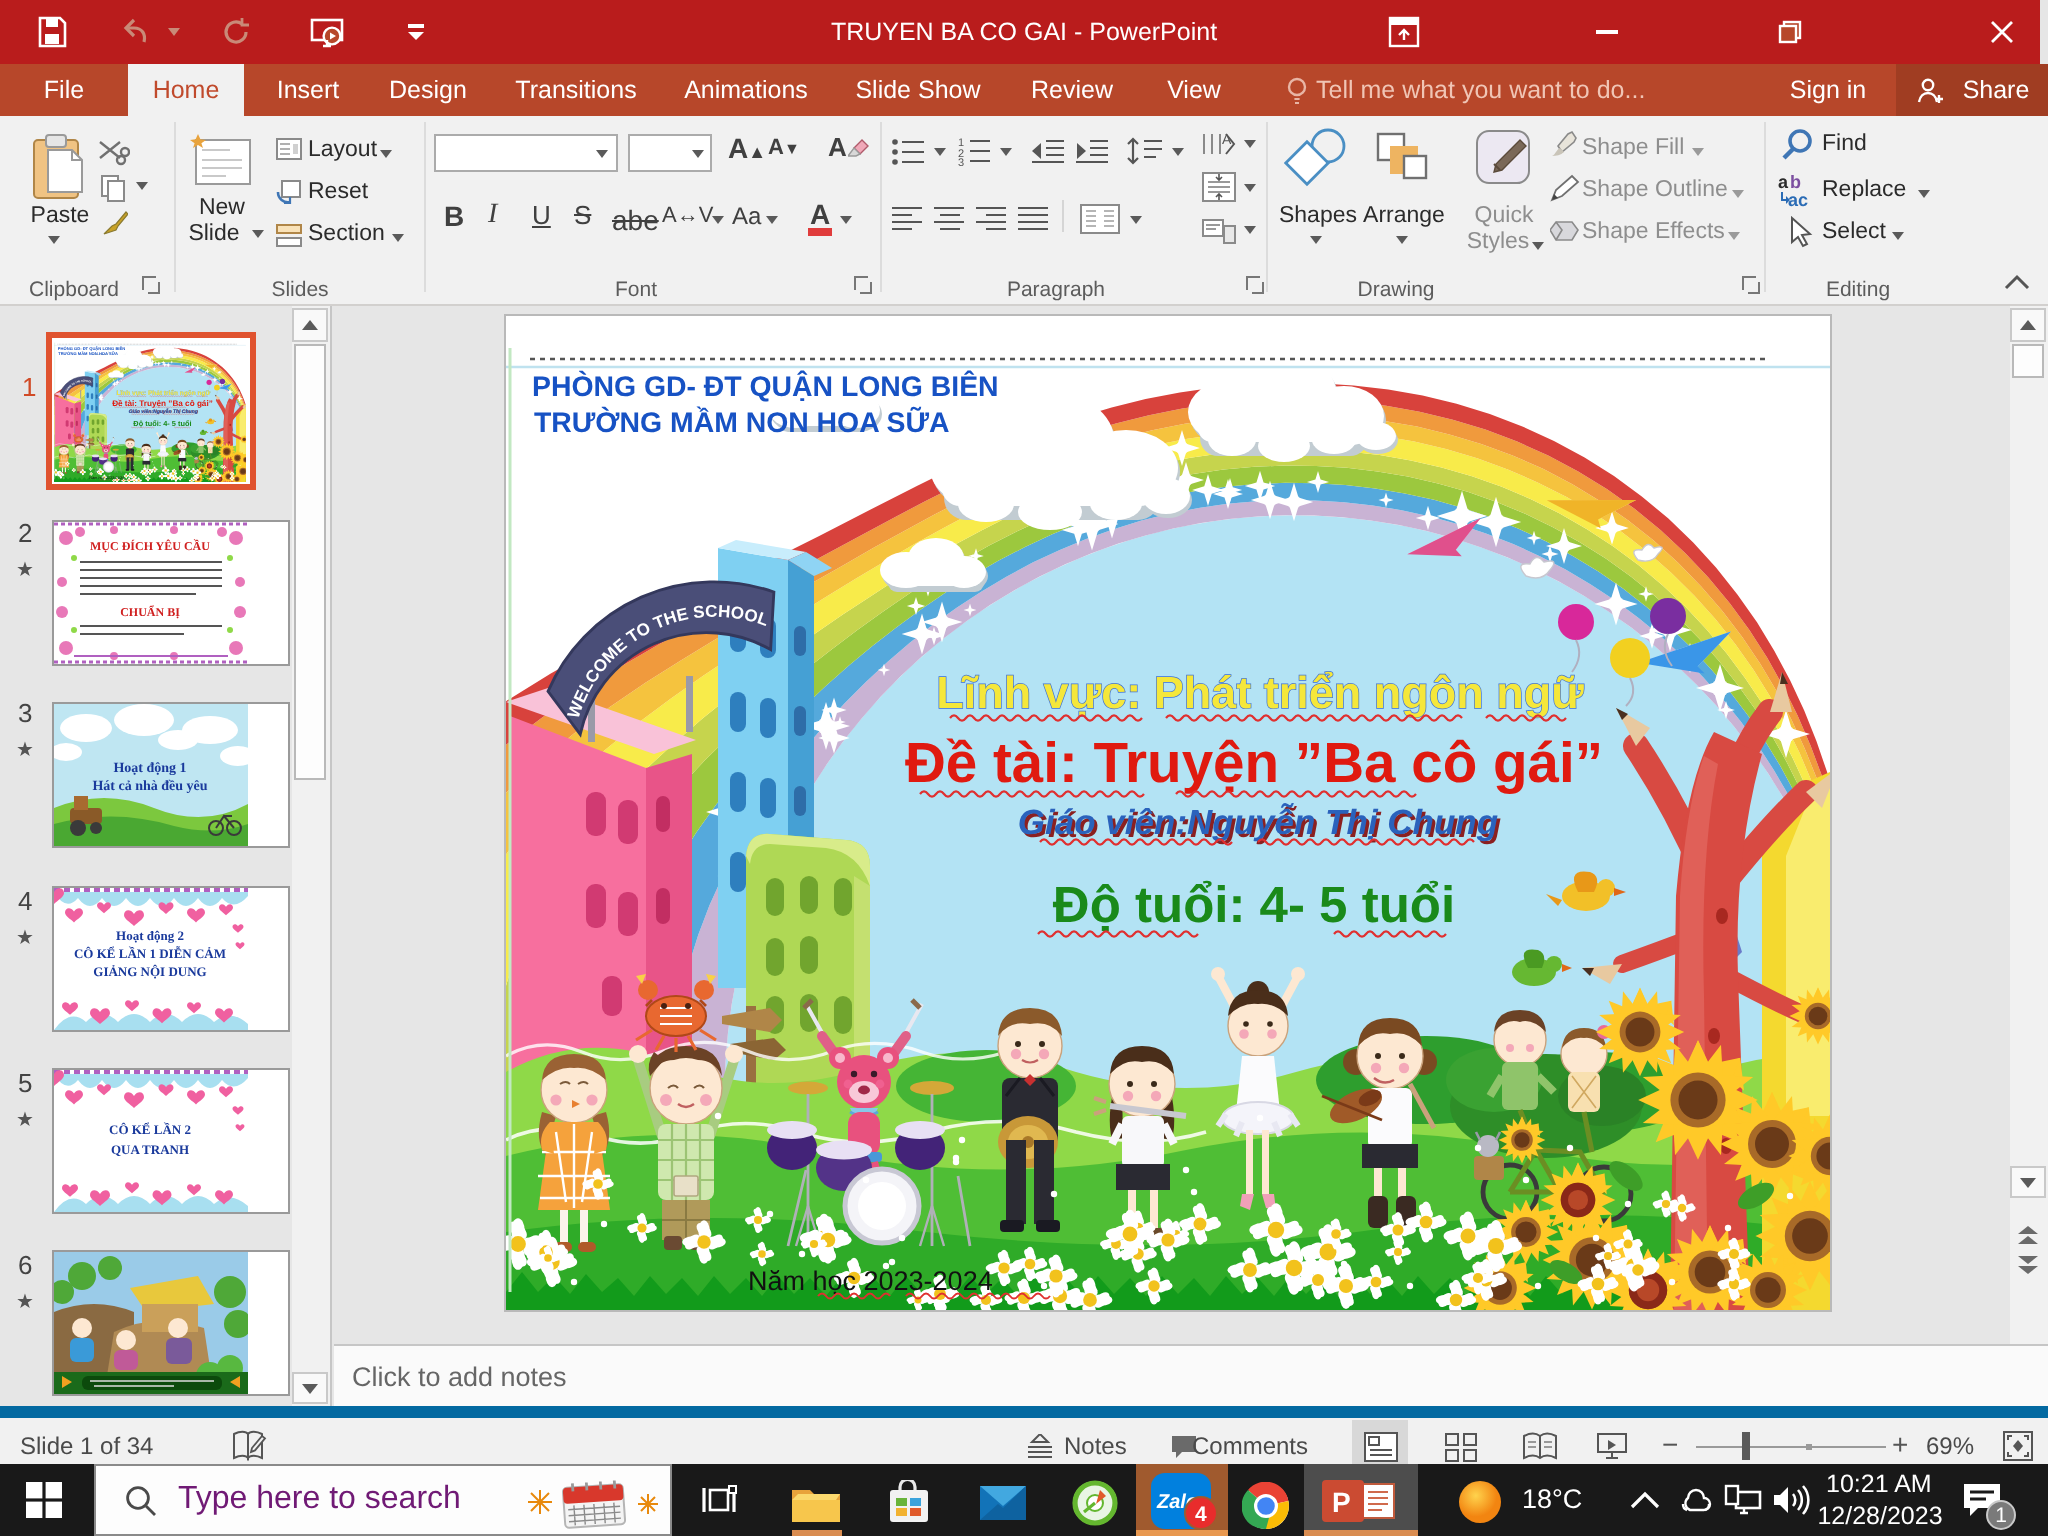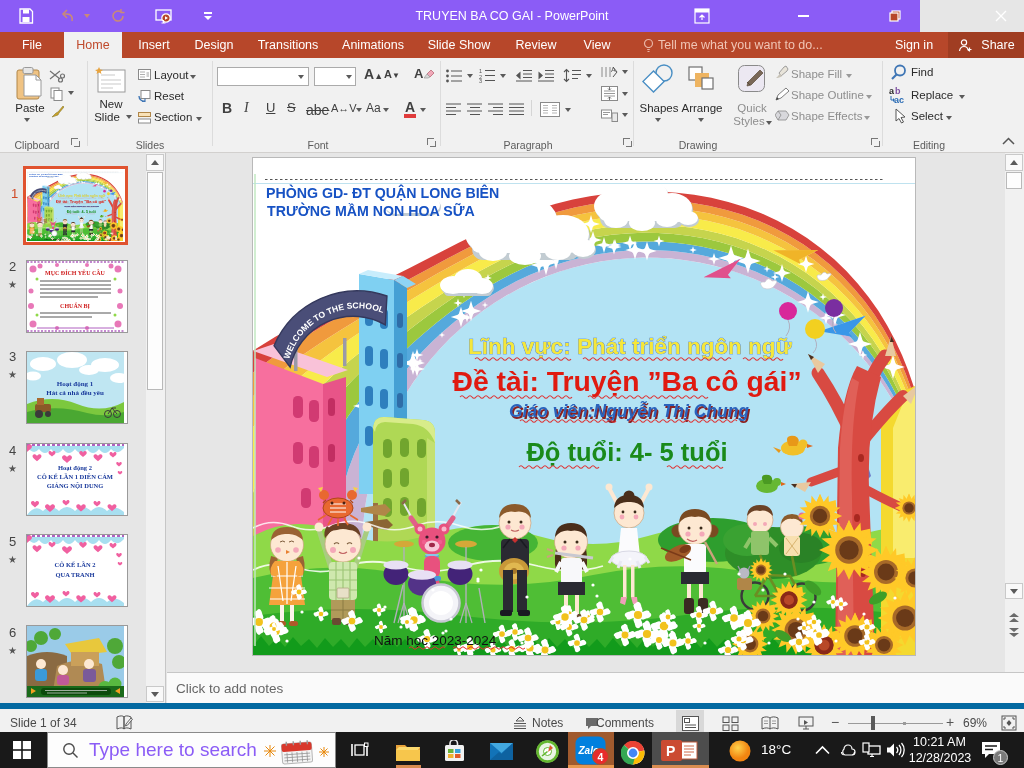"TRUYEN BA CO GAI -" #titlebar { background: #8b5cf6 -> #b91c1c; width: 920px -> 1020px }
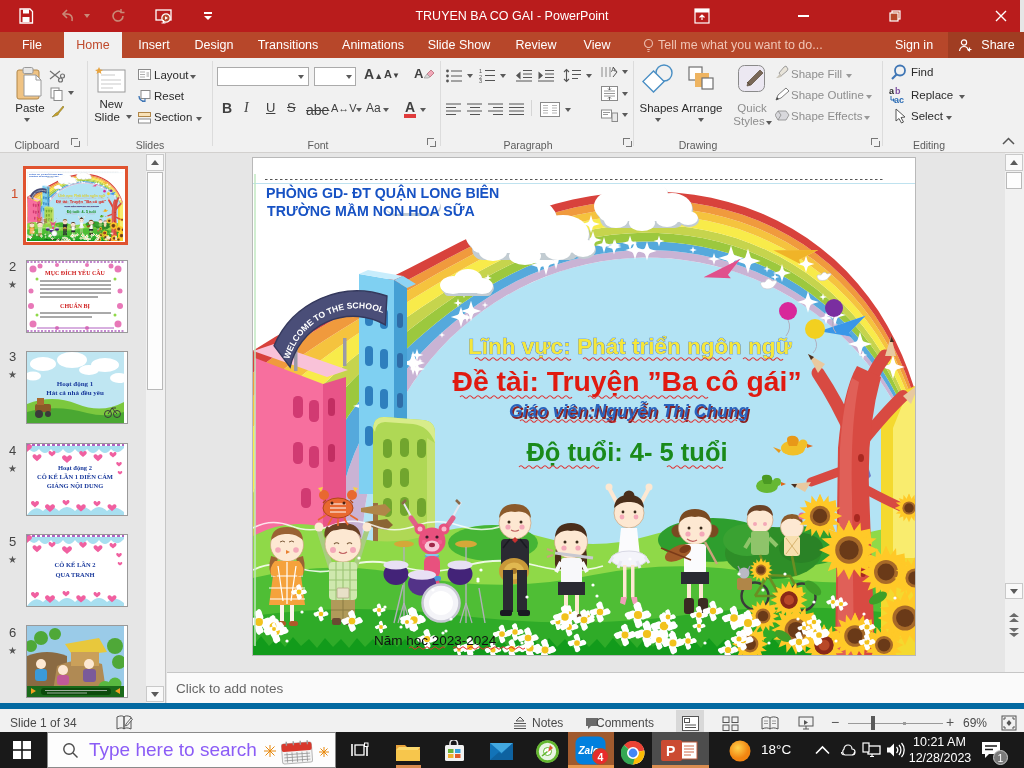"Hoạt động 1" .thumb { width: 102px -> 119px }
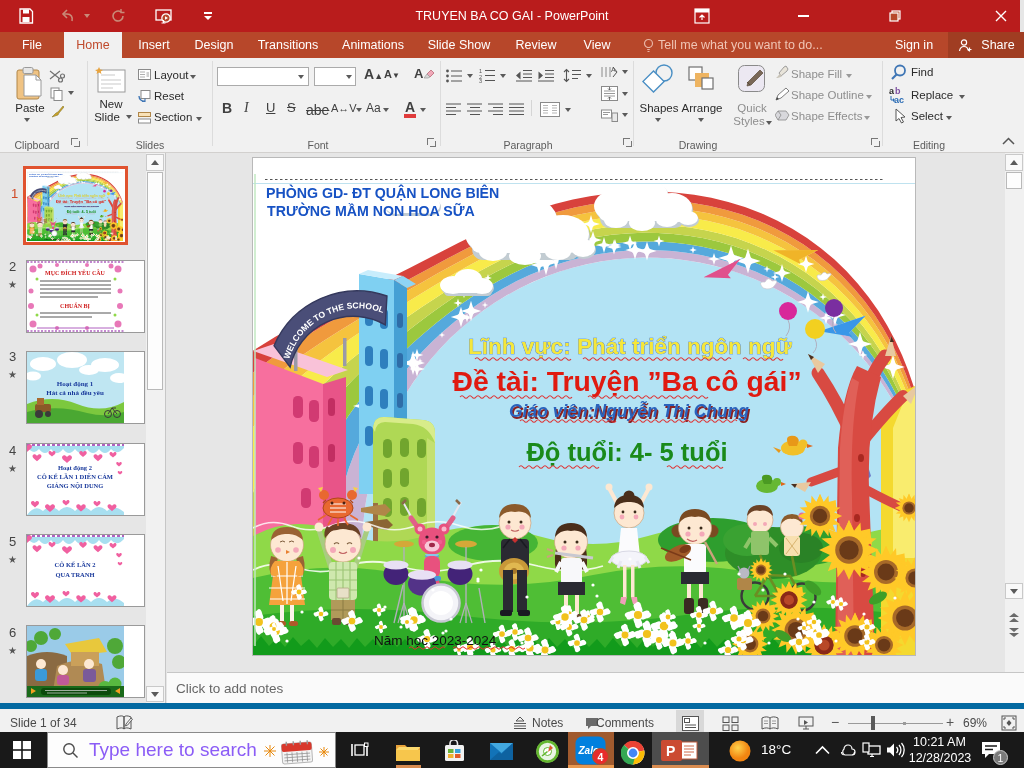"Type here to search" span { color: #8b5cf6 -> #701a75; font-size: 19px -> 16px }
